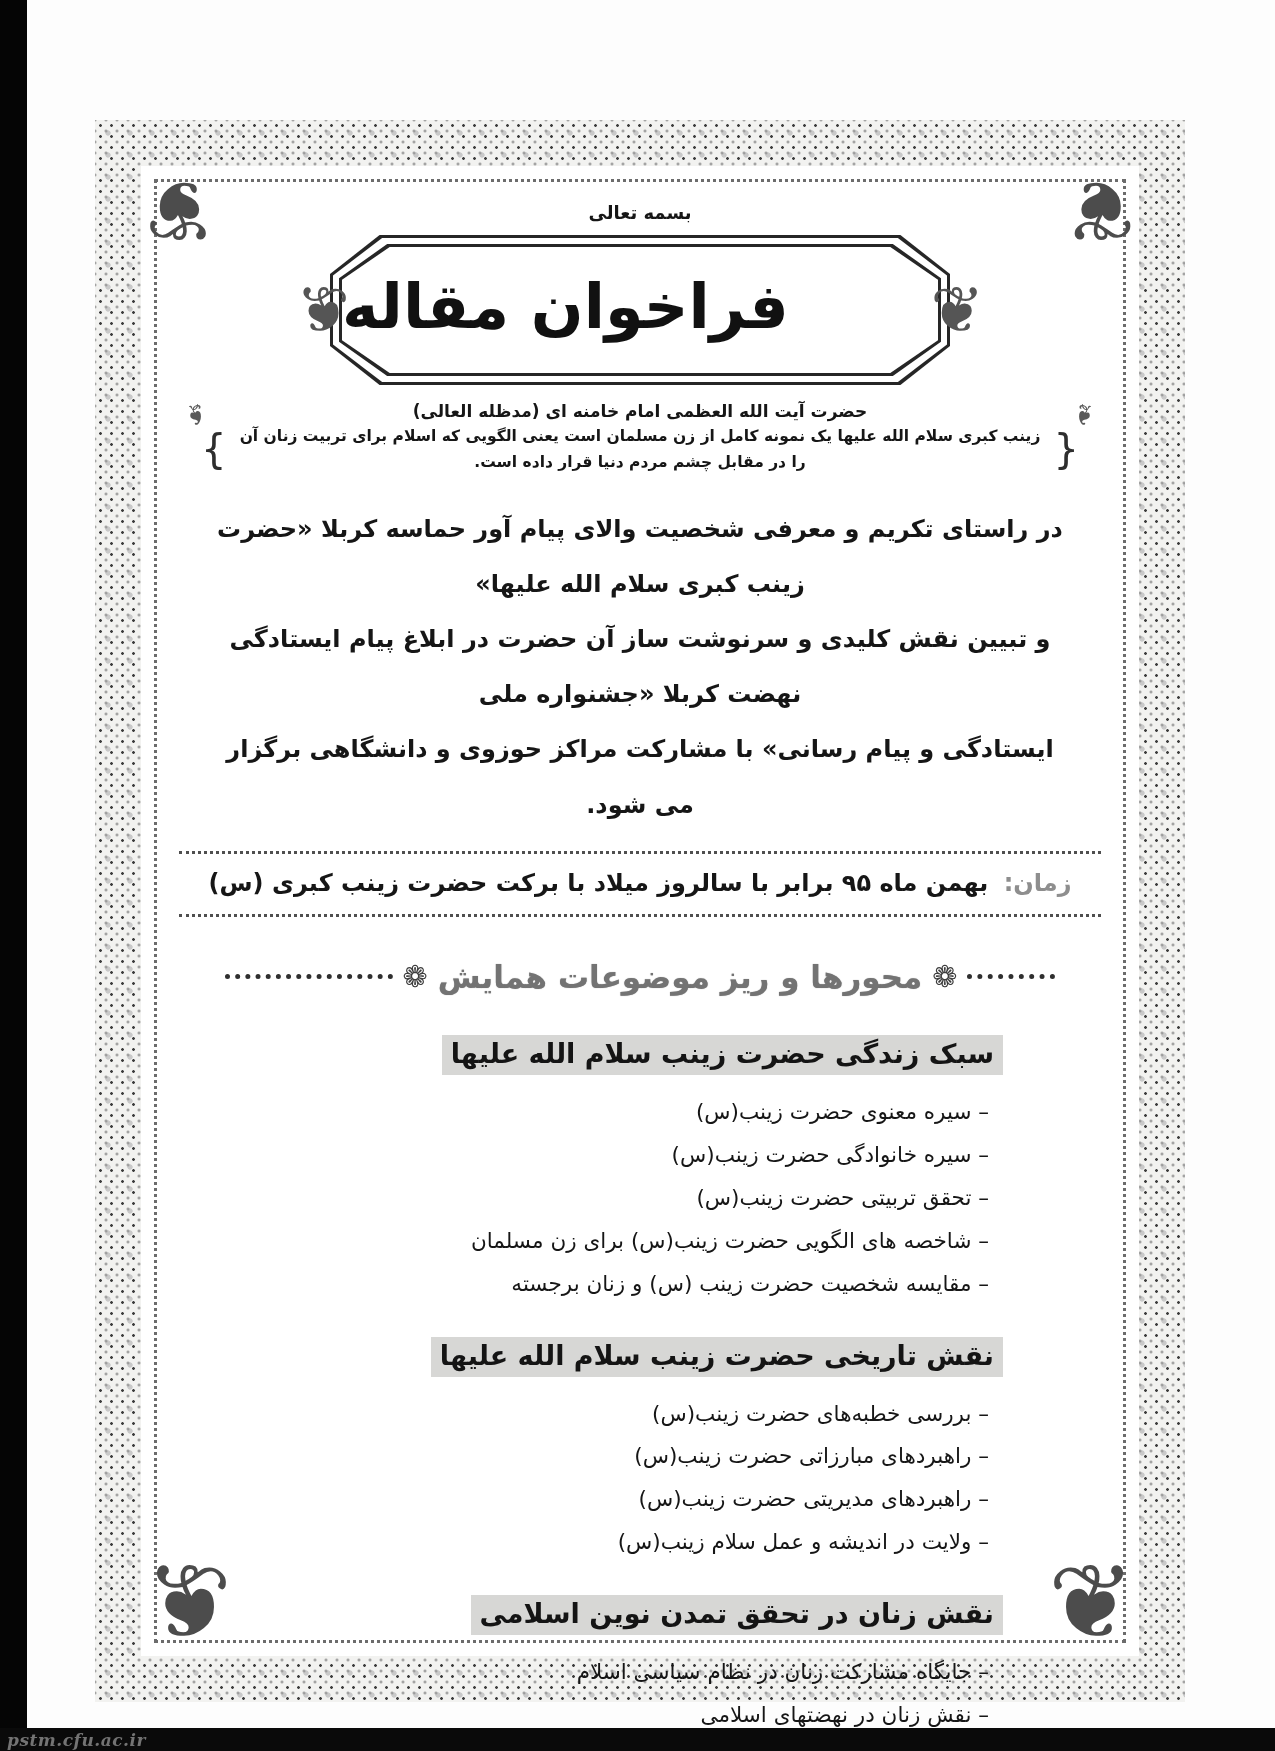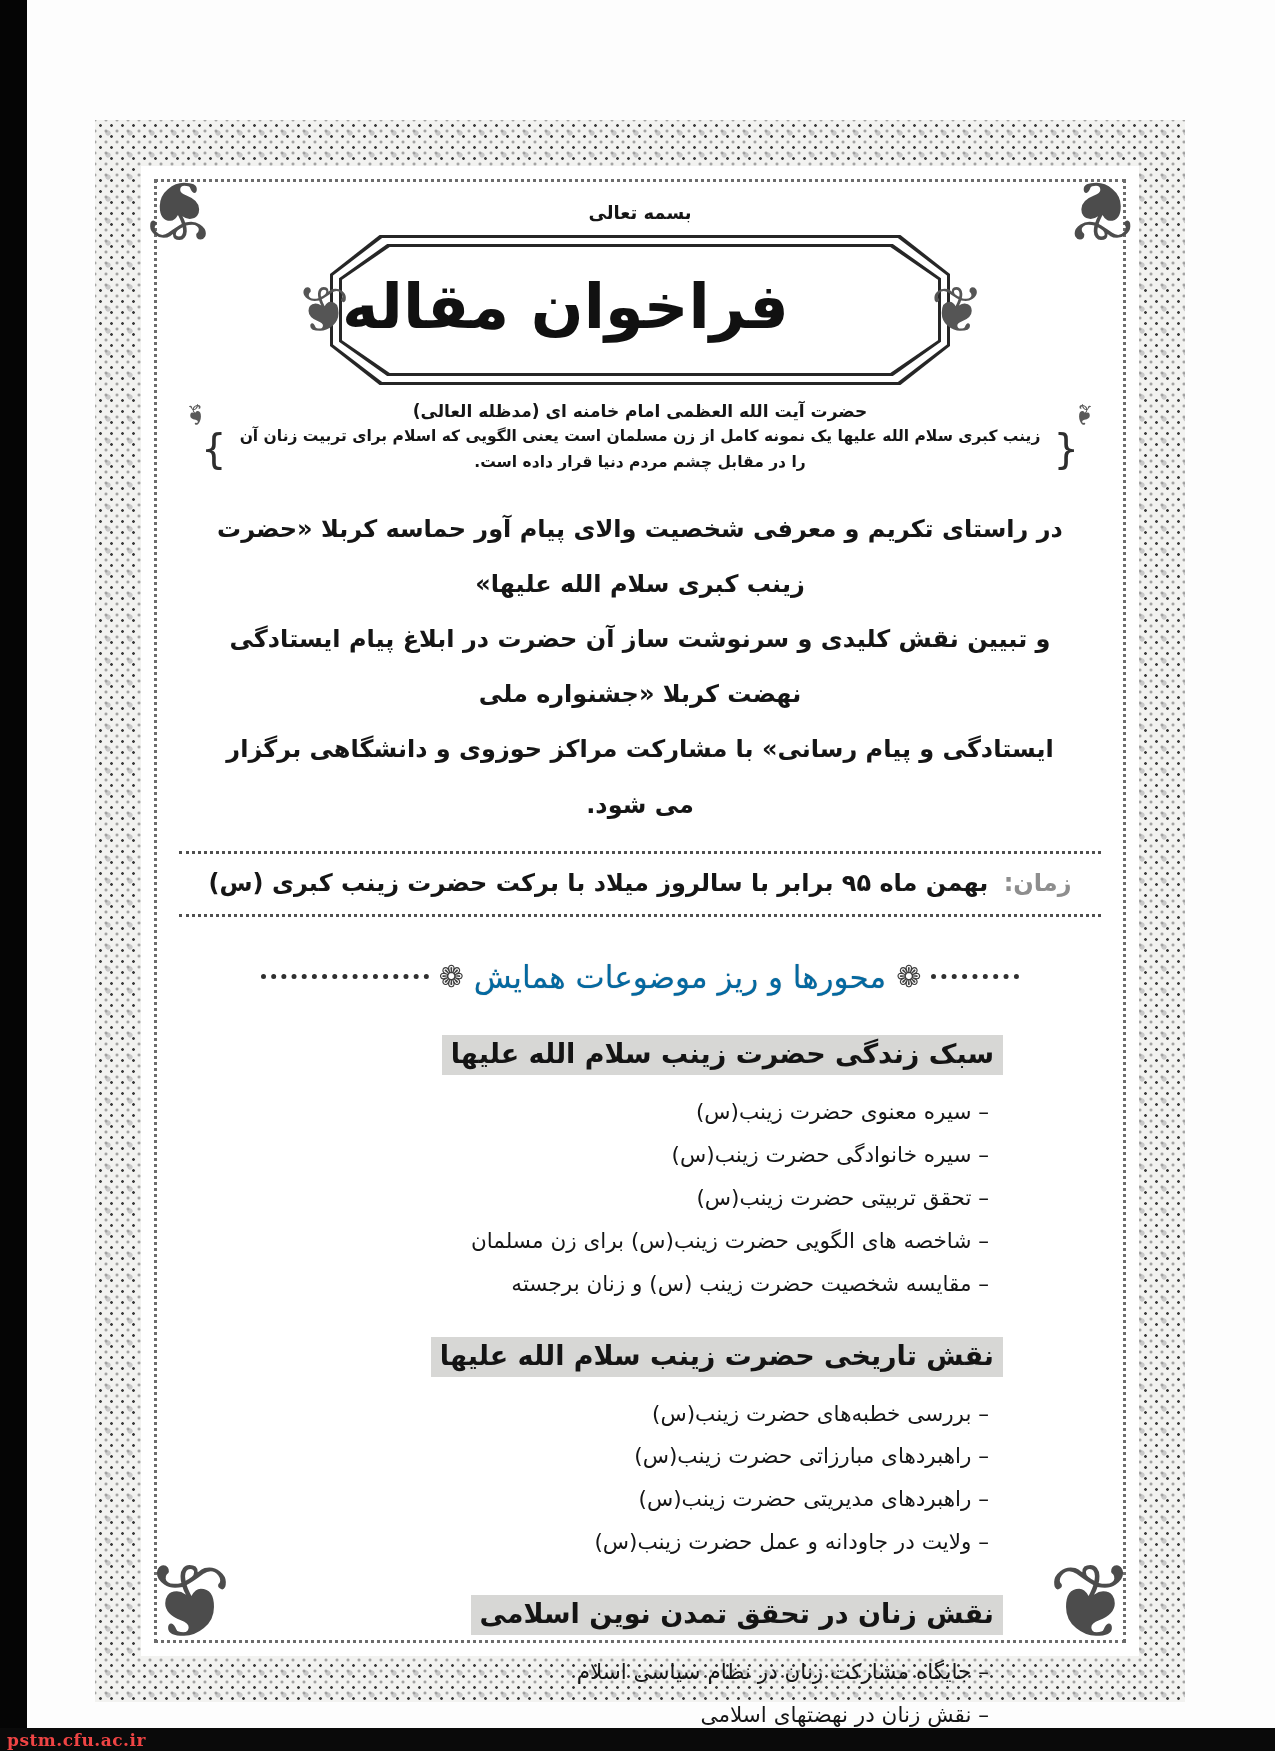"محورها و ریز موضوعات همایش" .topics-title { color: #0369a1 -> #737373; font-weight: normal -> bold }
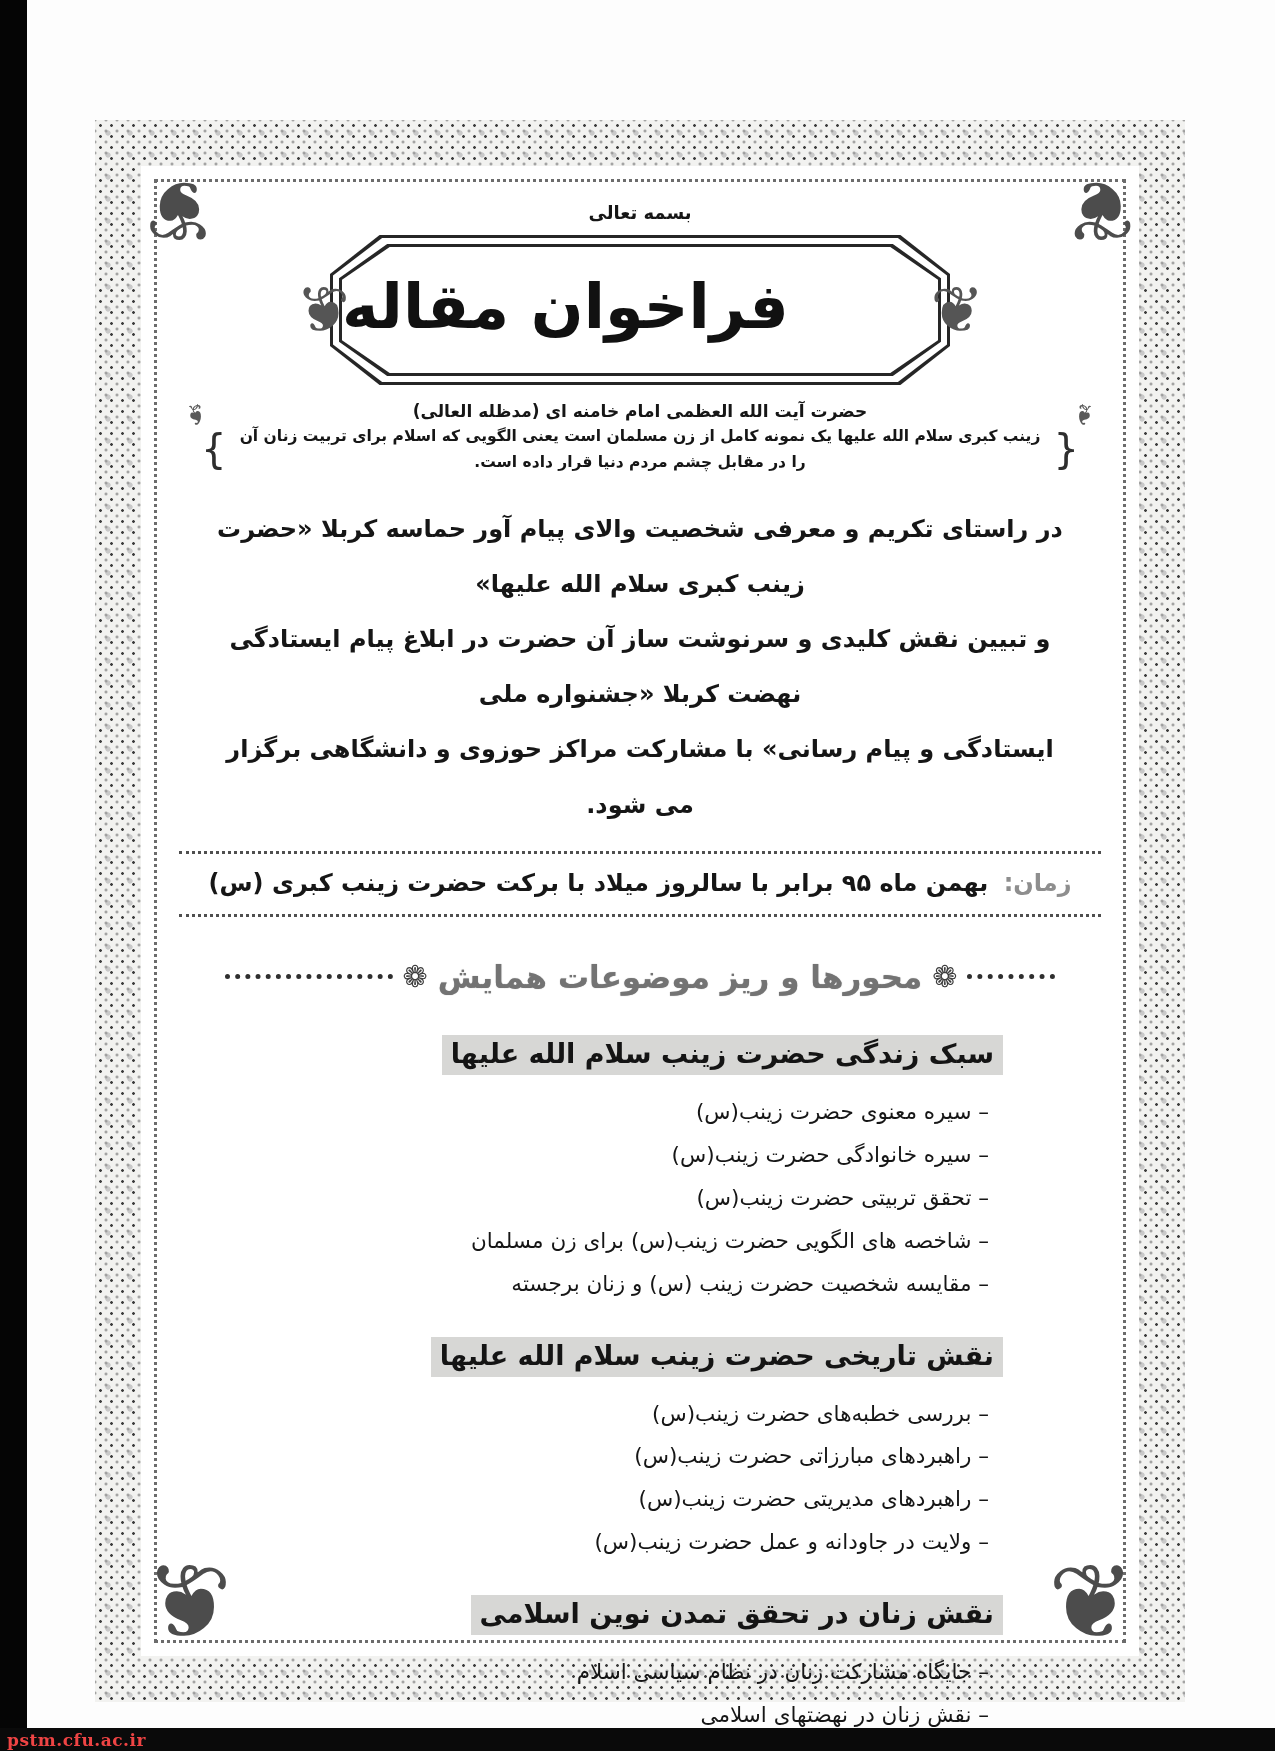"– ولایت در جاودانه و" div.topic-item { text: جاودانه و عمل حضرت -> اندیشه و عمل سلام }
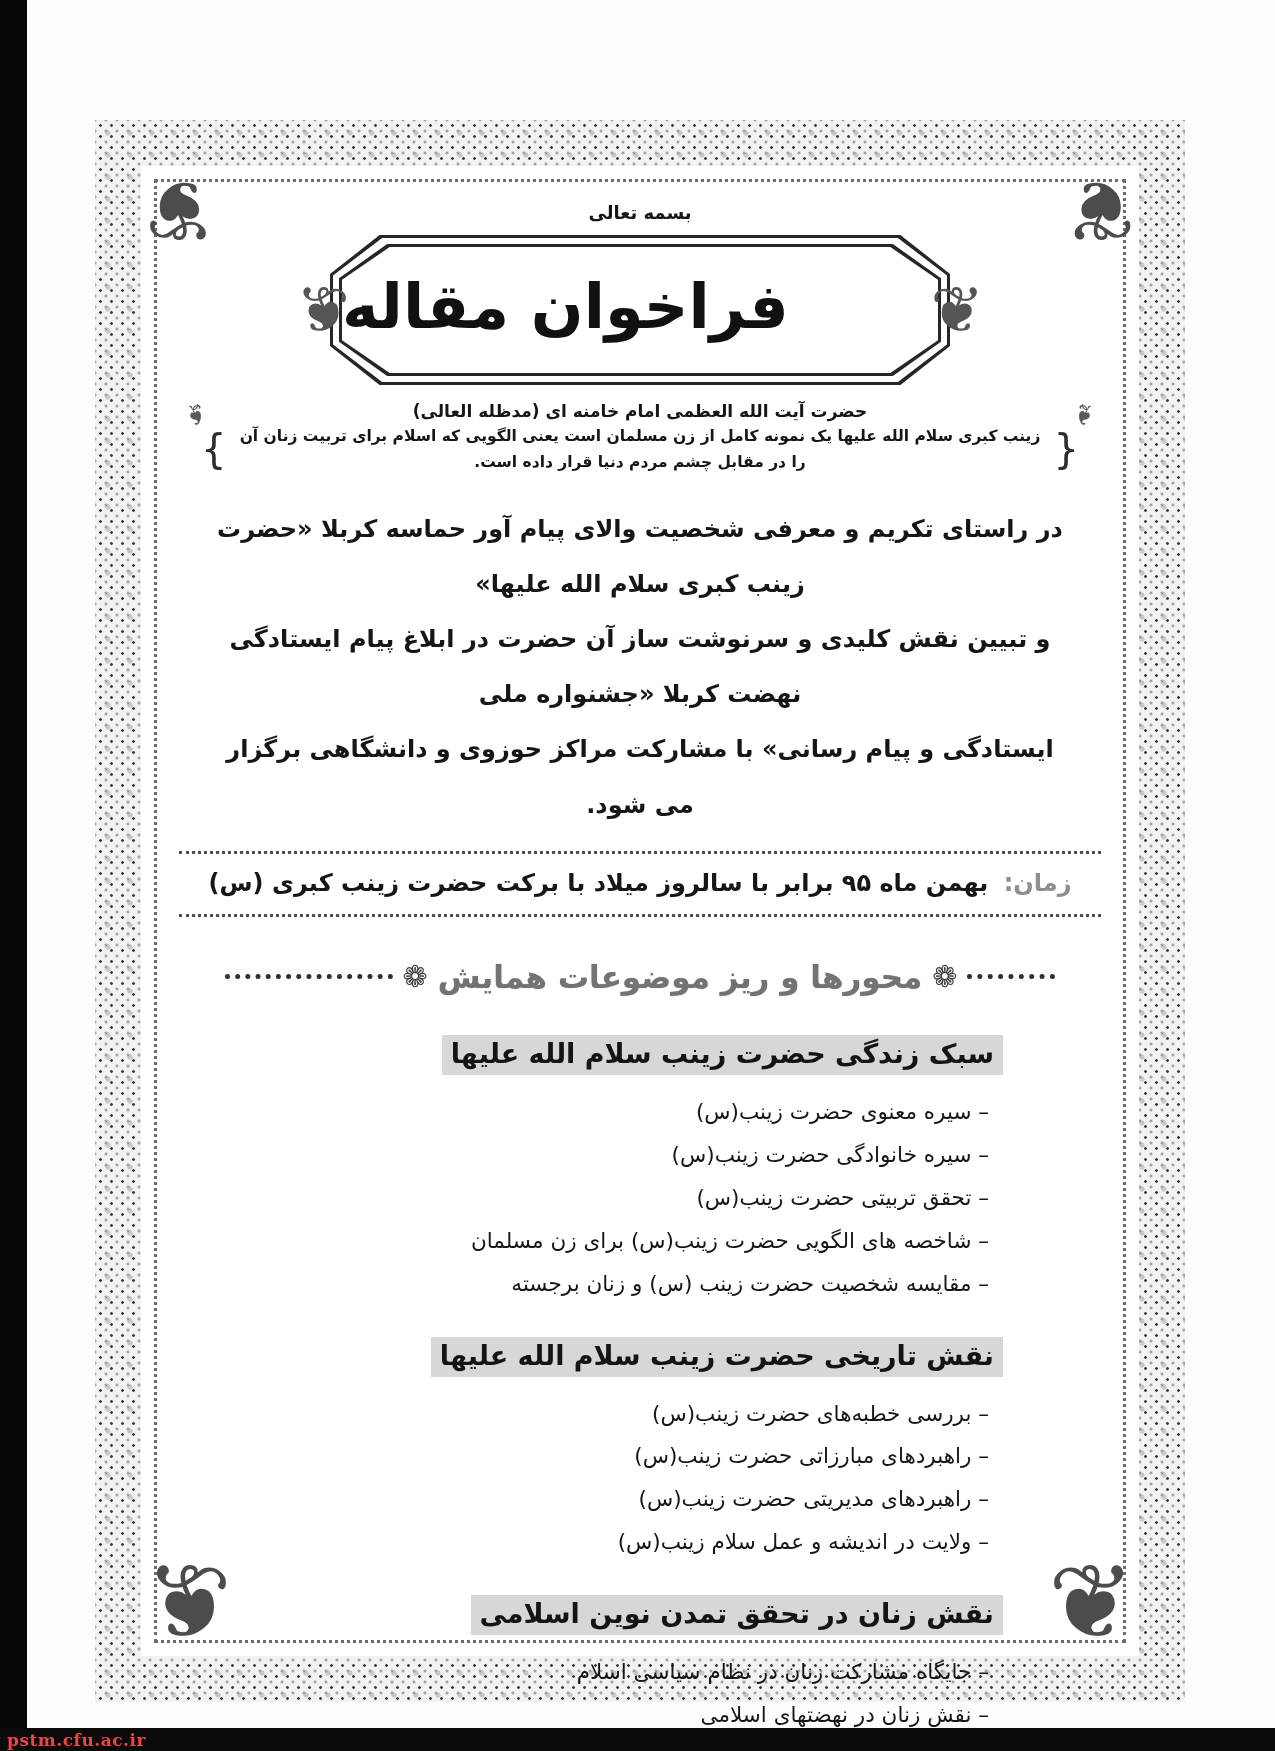"pstm.cfu.ac.ir" .watermark { color: #ef4444 -> #737373; font-style: none -> italic }
